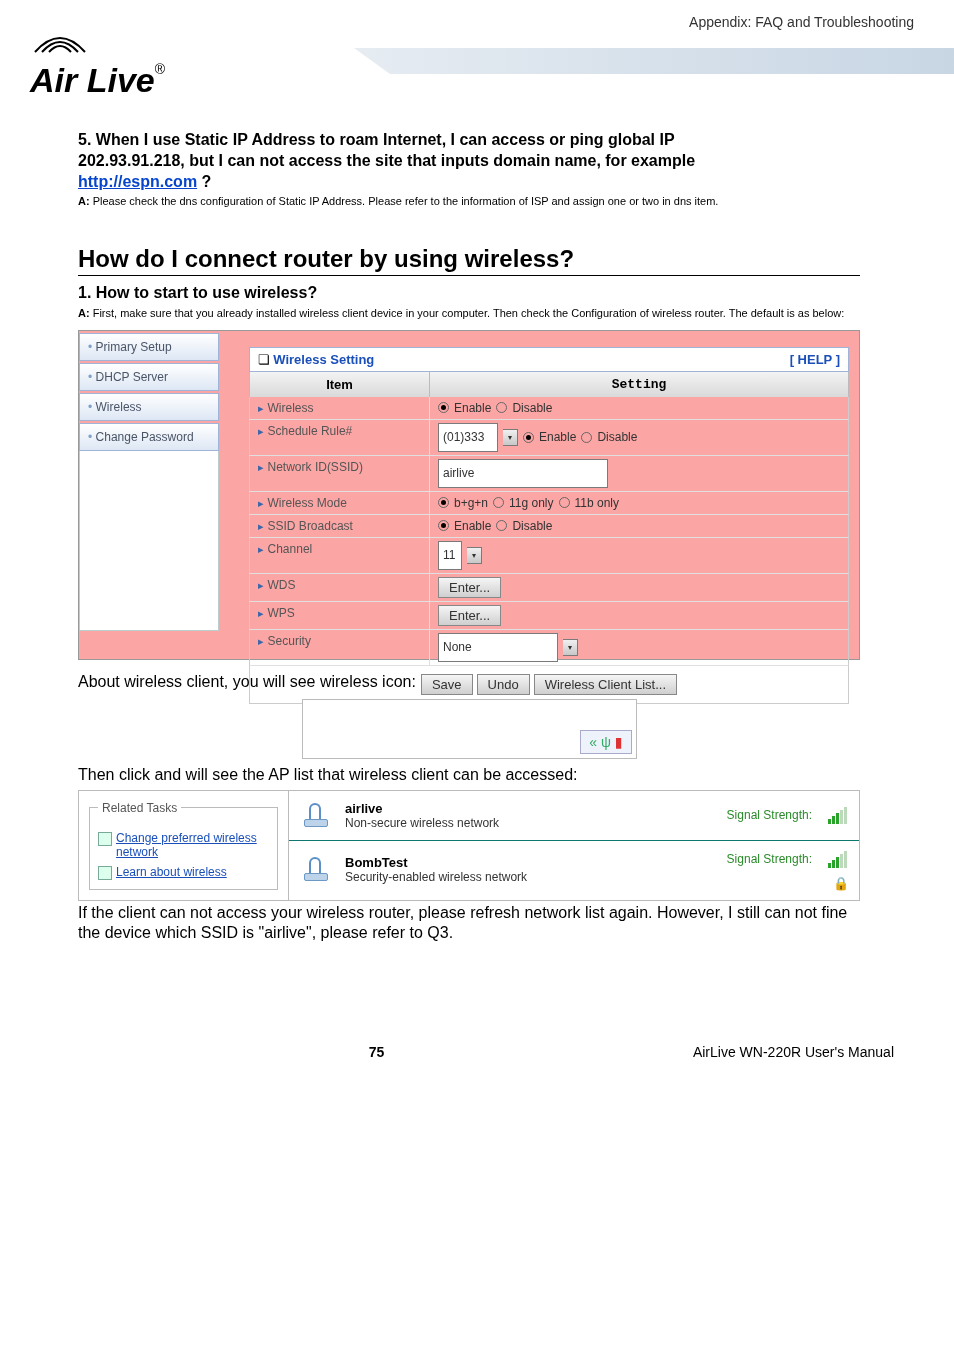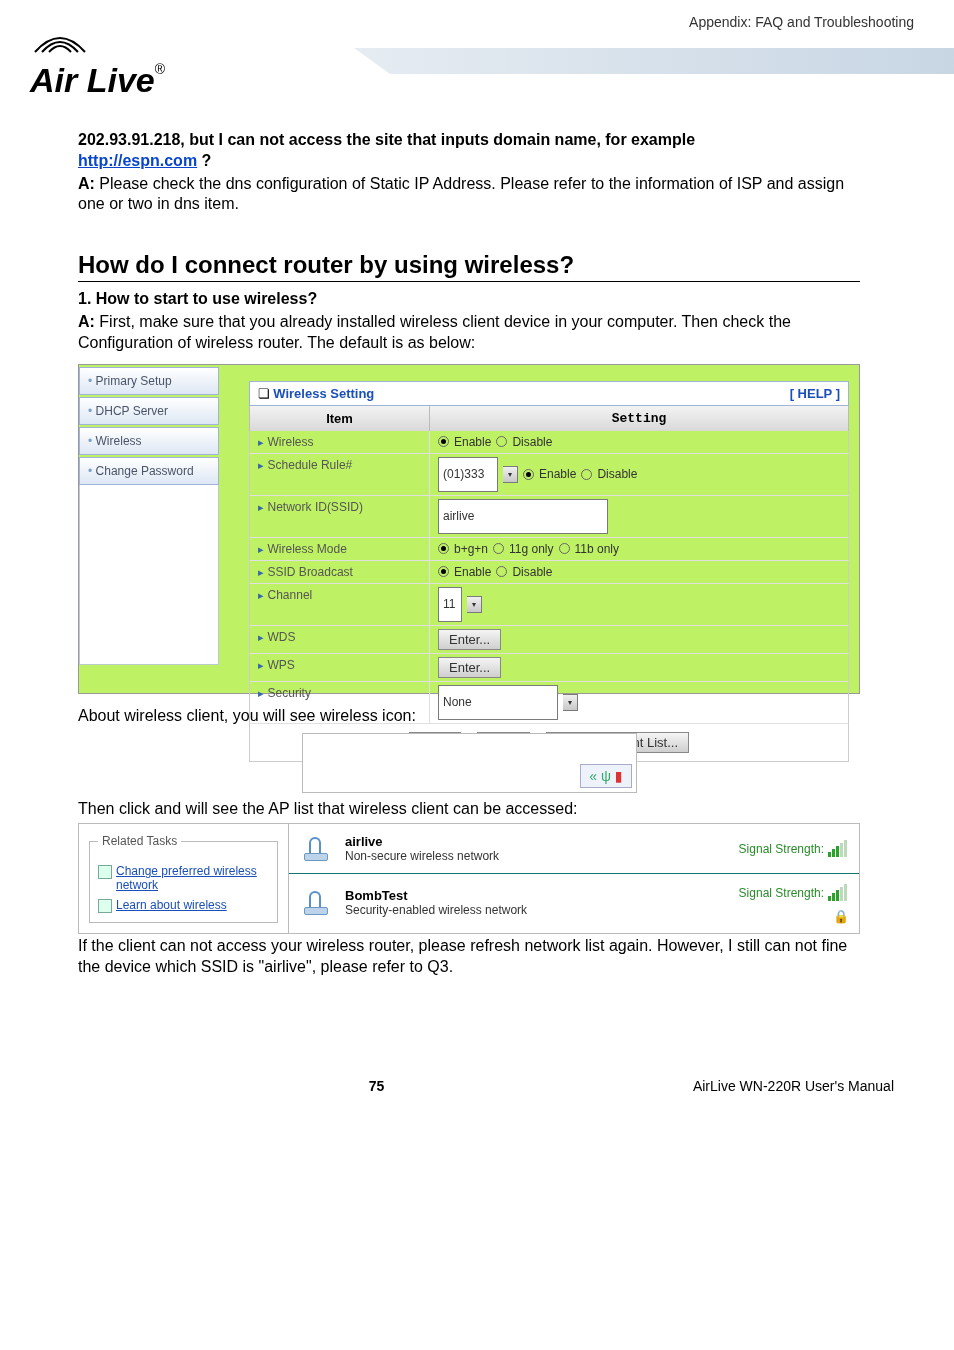"5. When I use Static" p.qtext { html: none -> <p>5. When I use Static IP Address to roam Internet, I can access or ping global IP</p> }
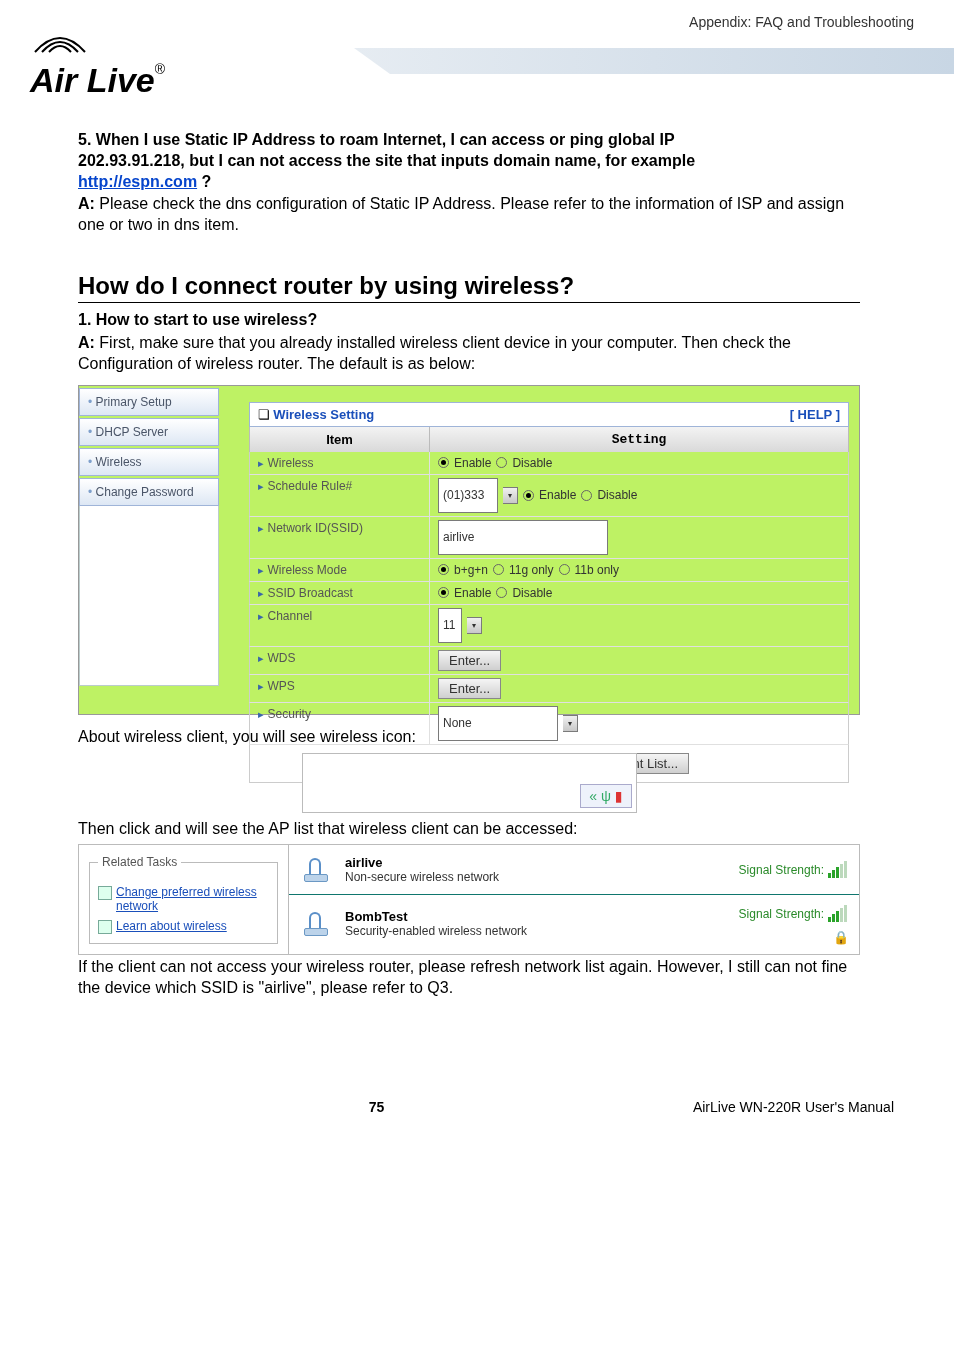"A: Please check the dns" .atext { font-size: 16px -> 11px }
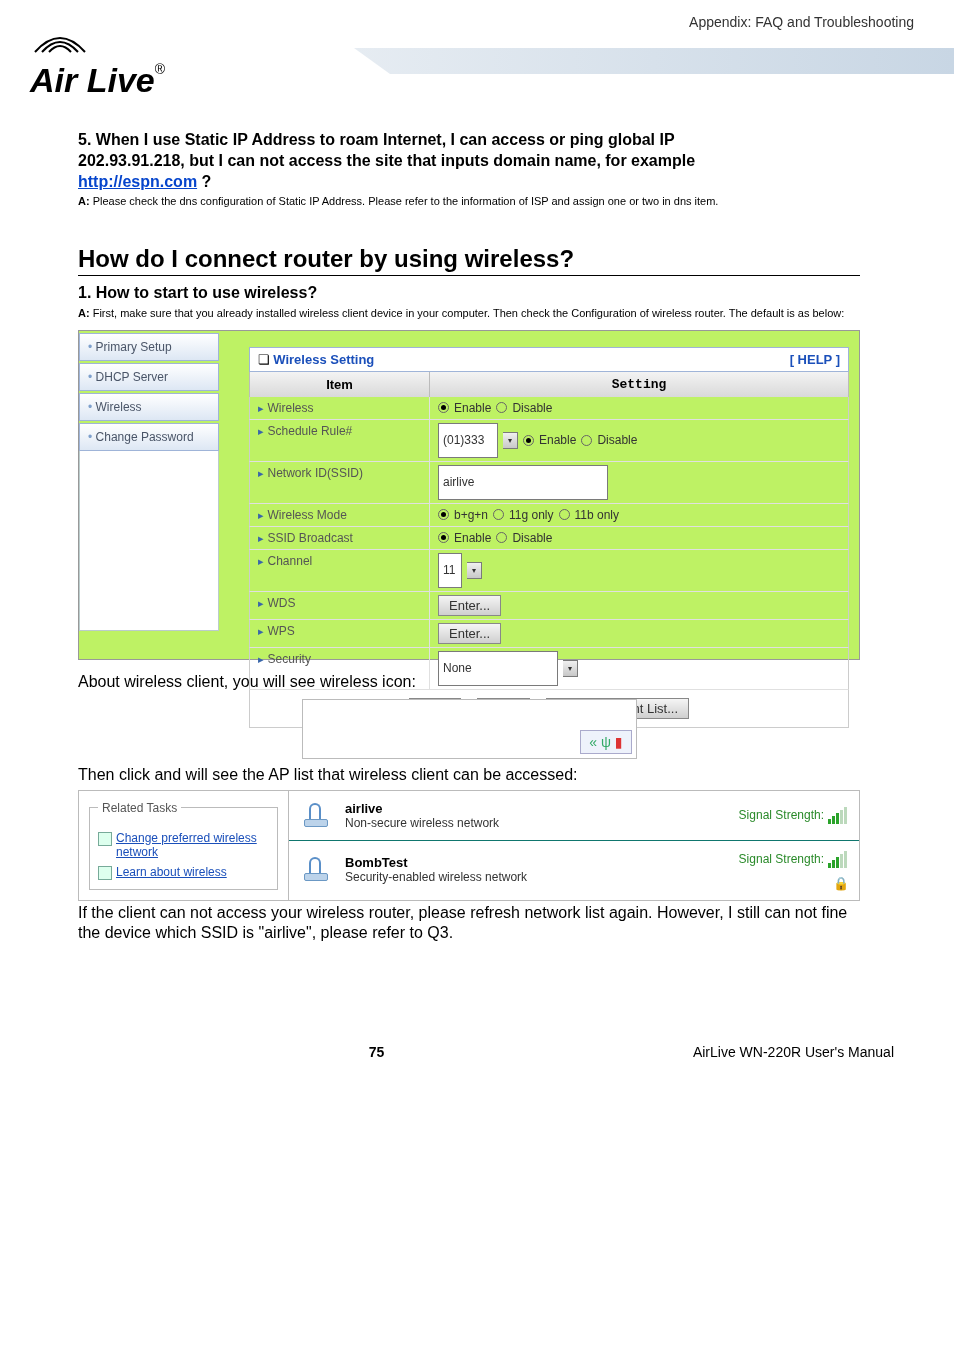"Primary Setup" .figure { background: #bef264 -> #fca5a5 }
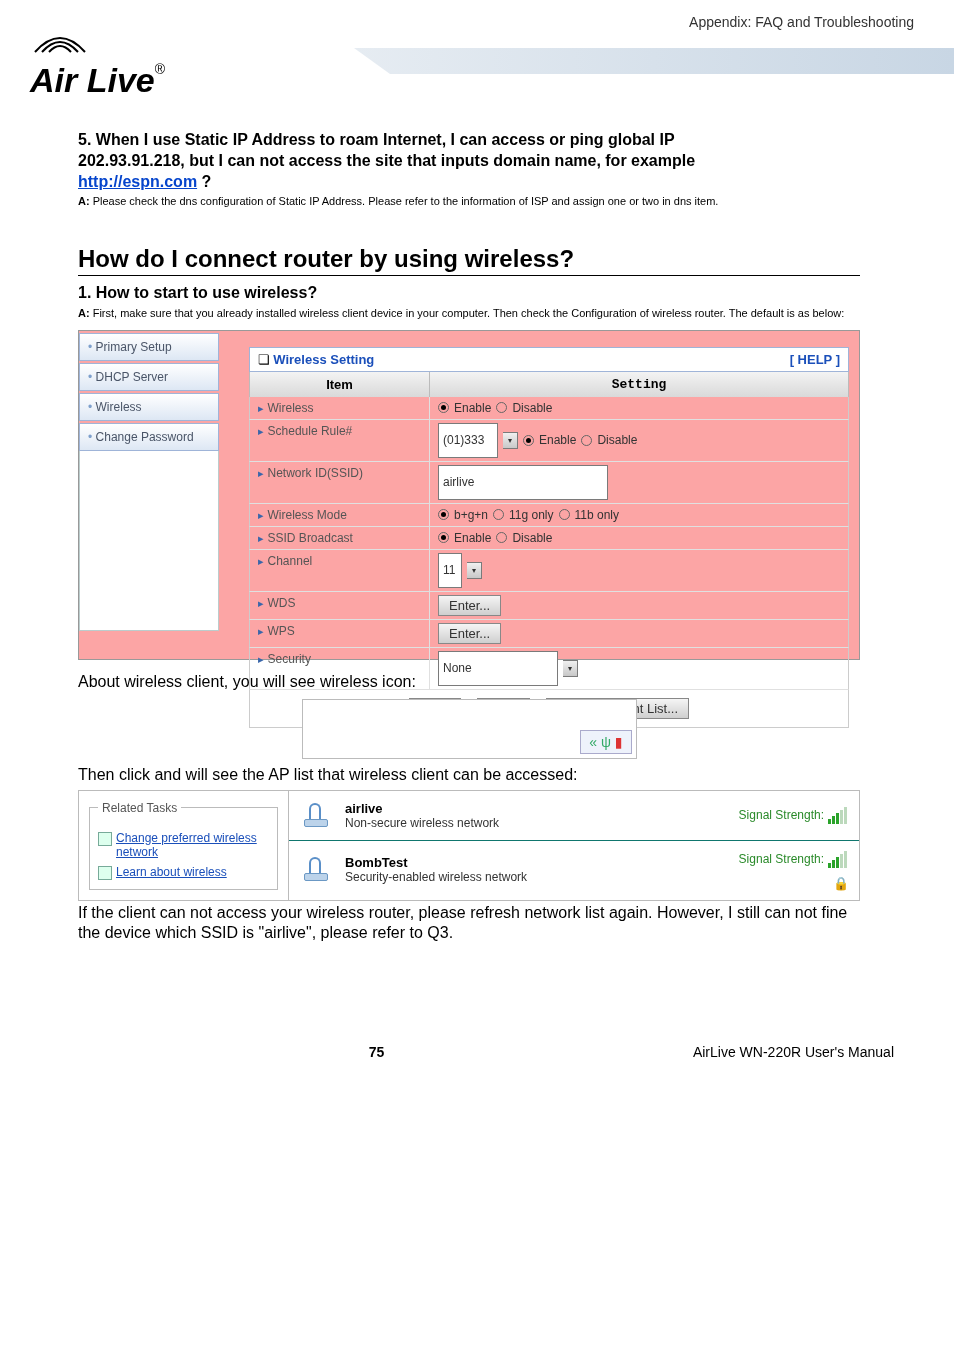"(01)333" .txtfield { height: 35px -> 29px }
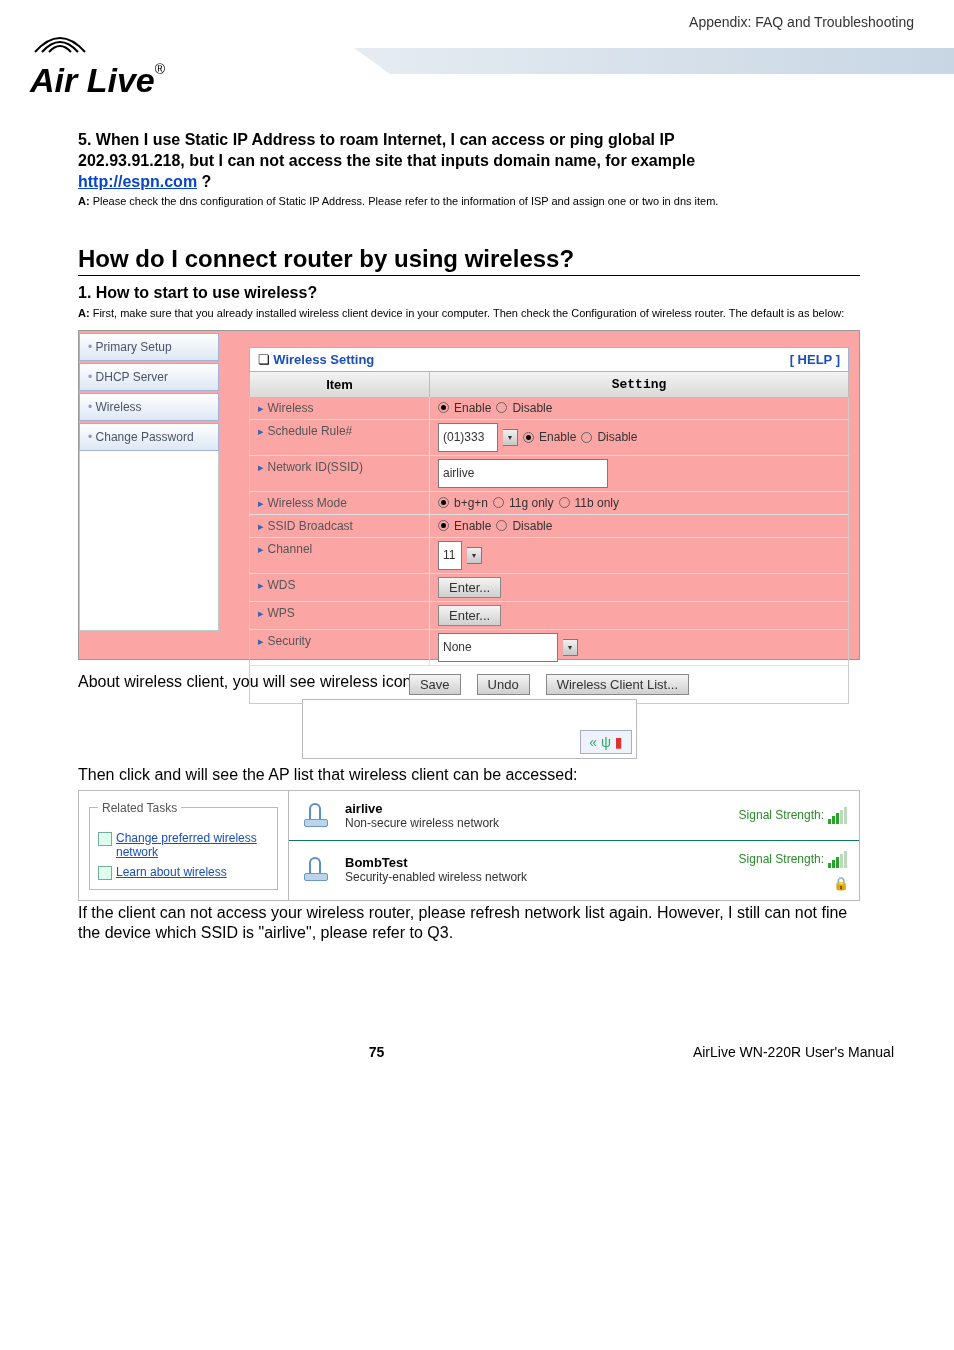"Save" .btnrow { gap: 16px -> 4px }
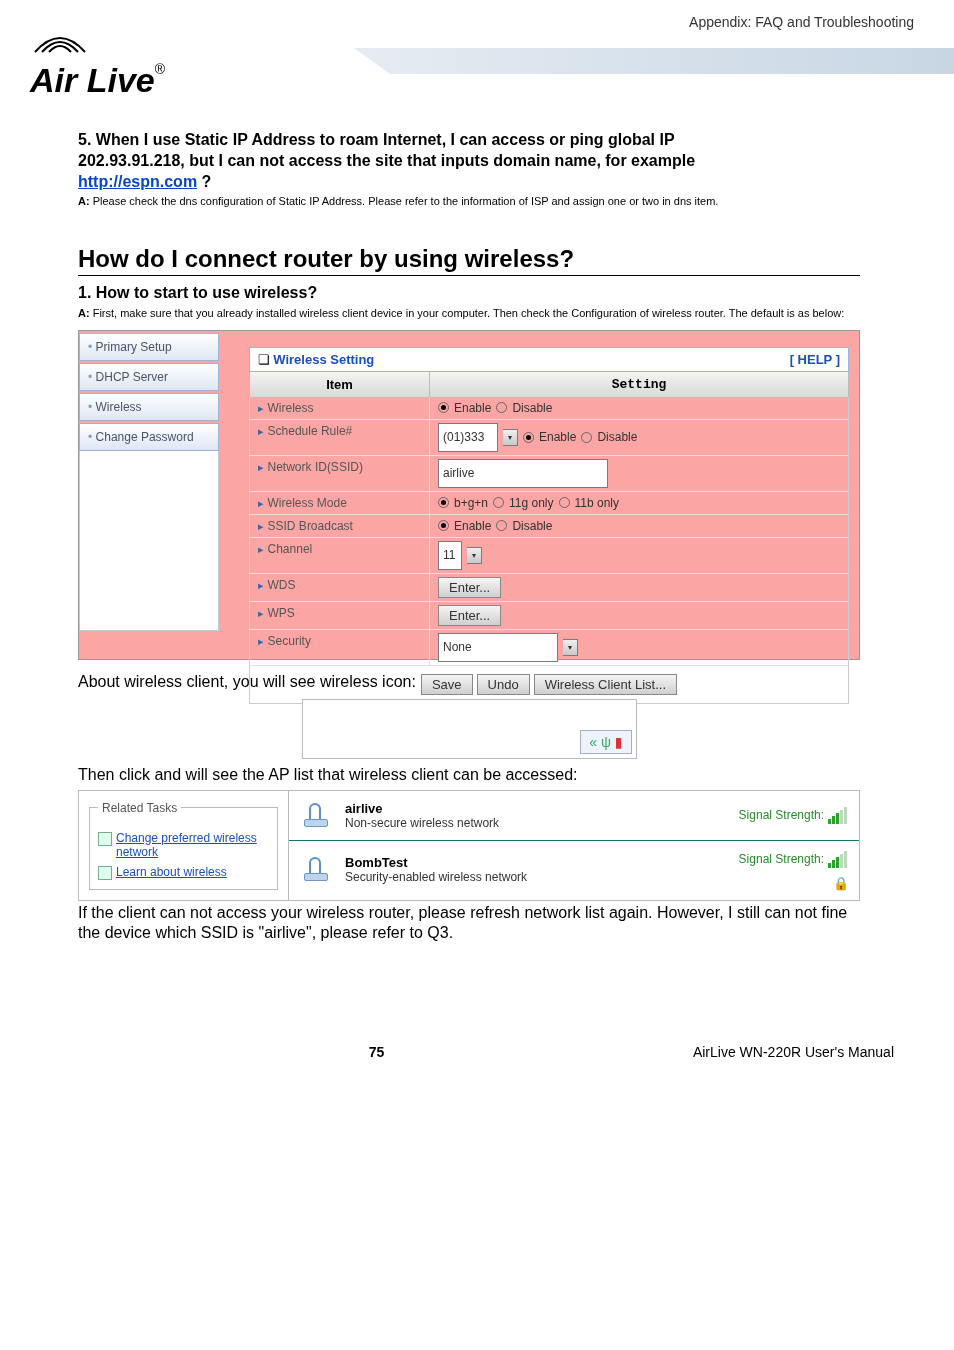"Signal Strength:" .sig { gap: 4px -> 16px }
